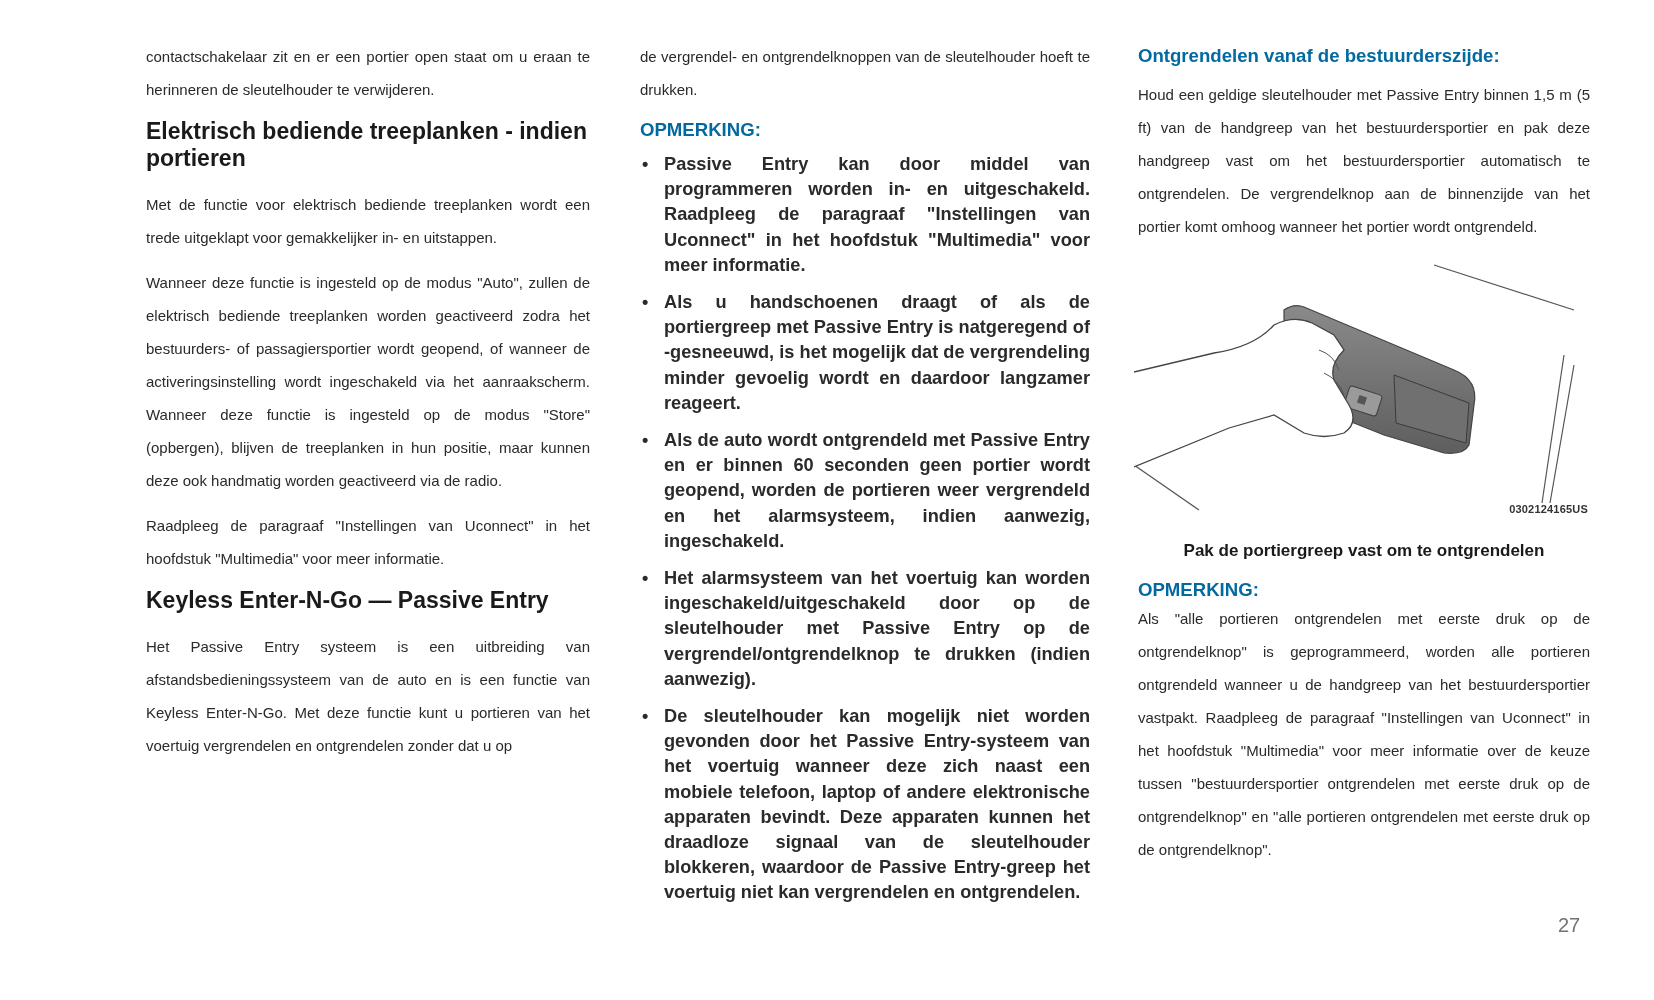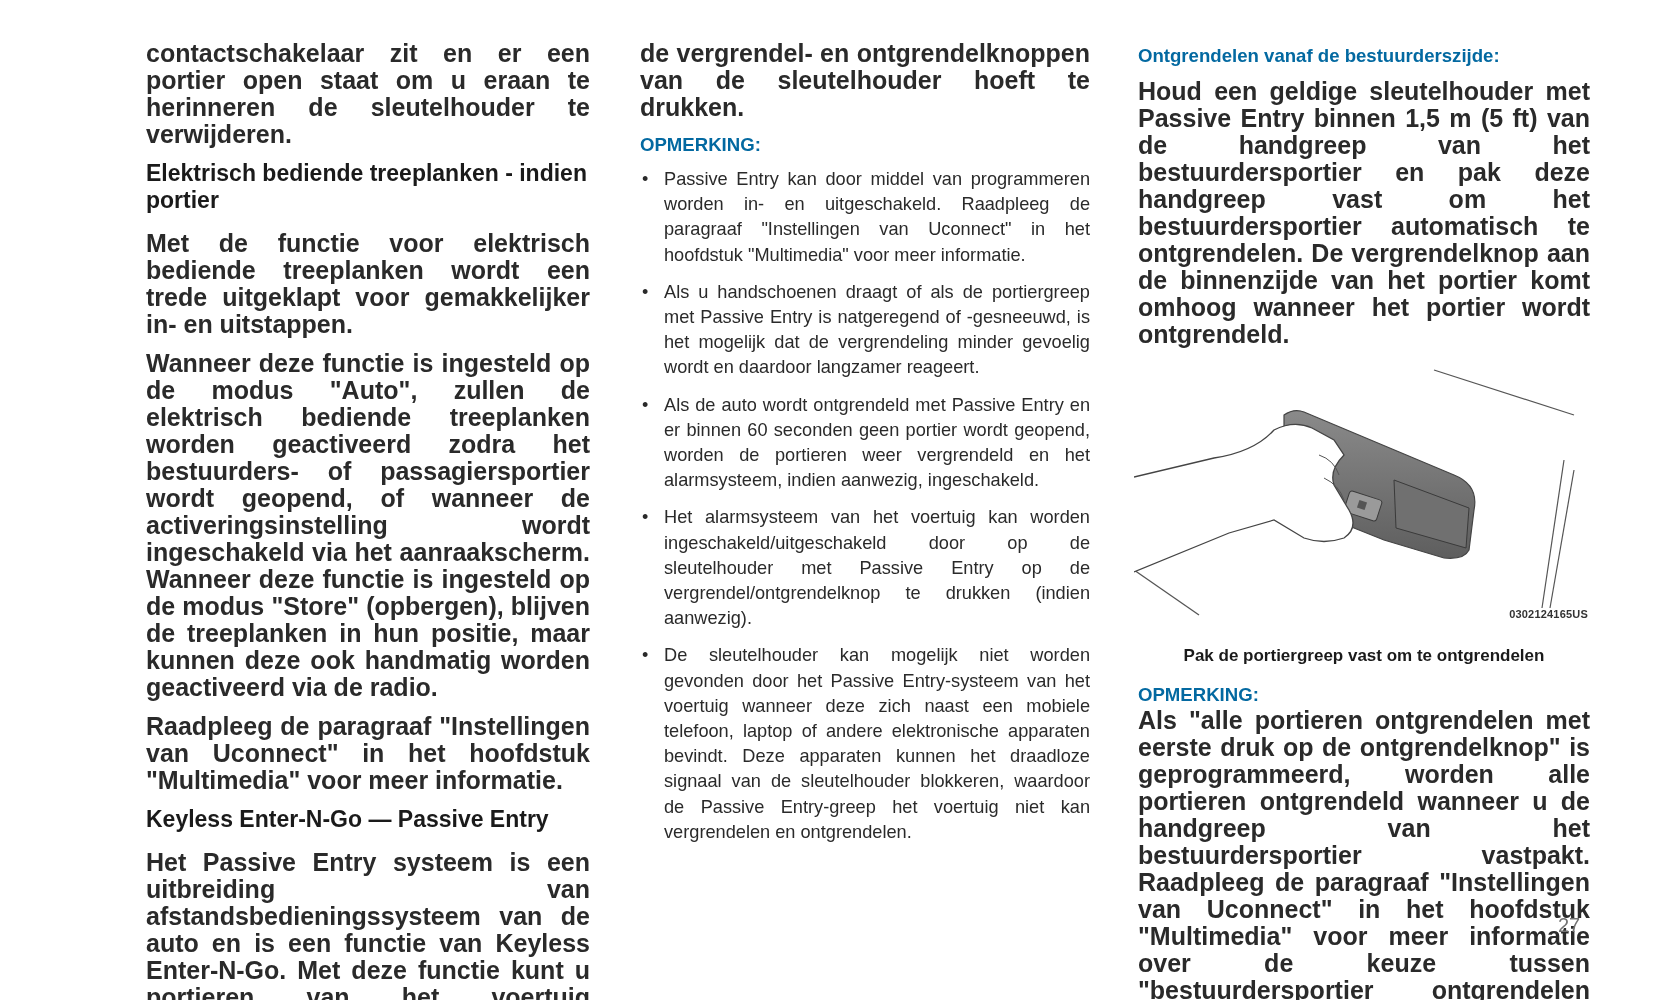"contactschakelaar zit en er een" p { font-size: 25px -> 15px; font-weight: bold -> none; line-height: 27px -> 33px }
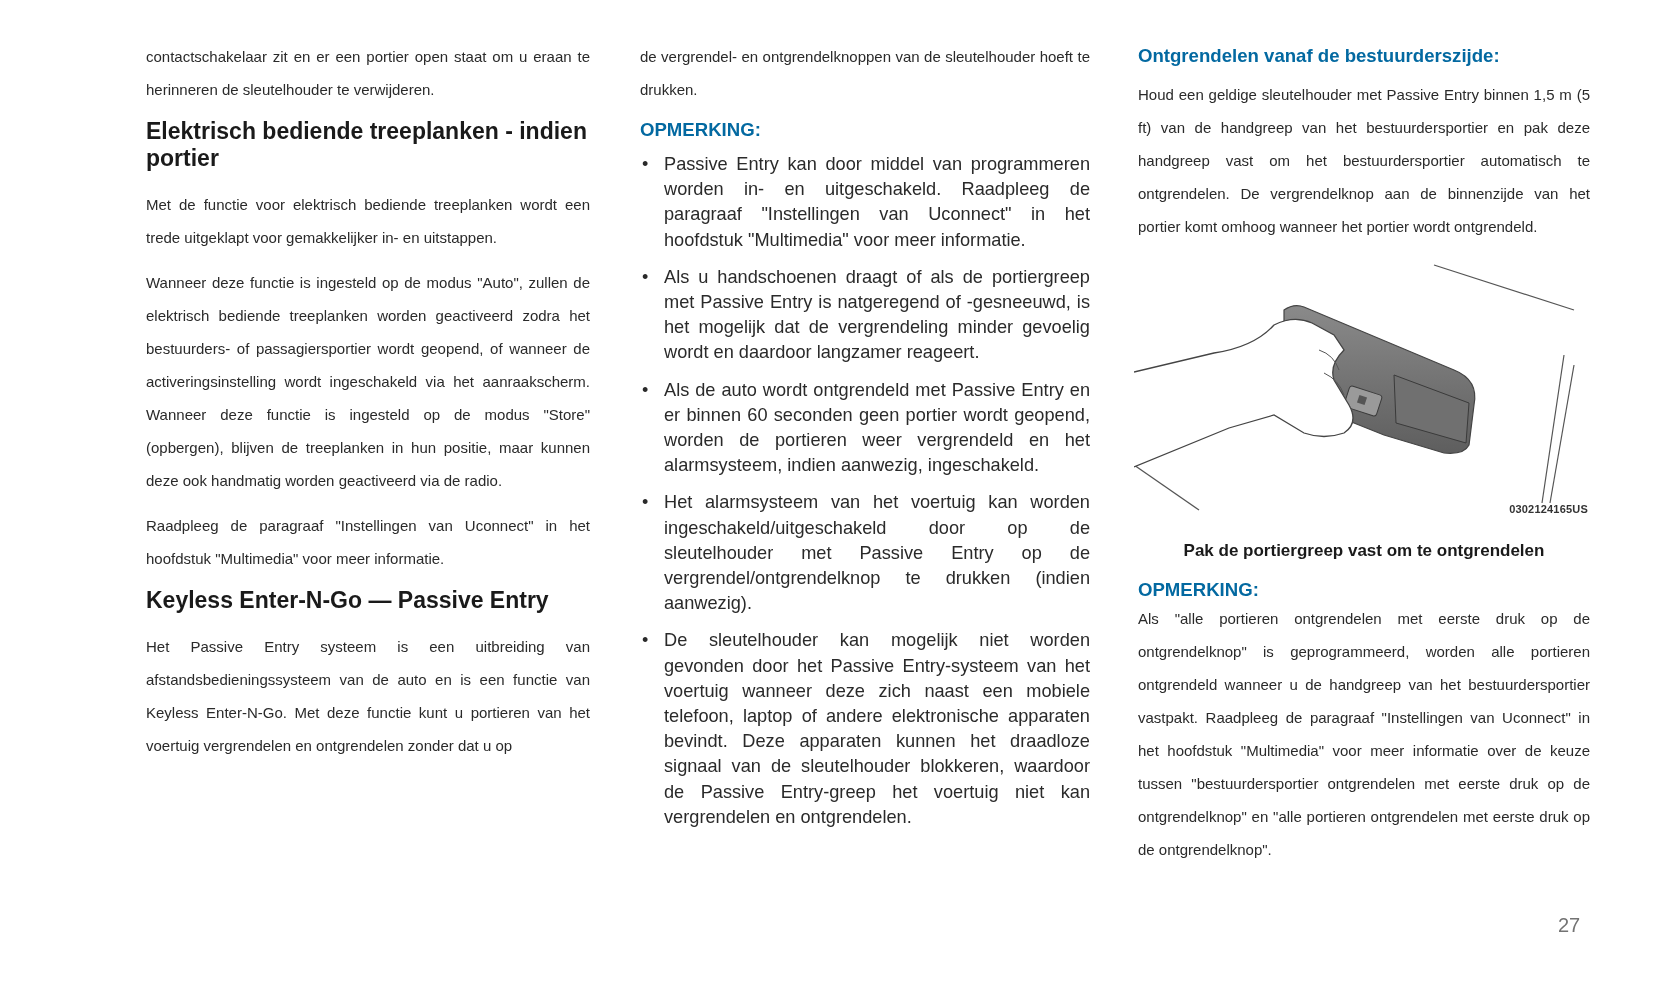"Elektrisch bediende treeplanken - indien" h2 { text: portier -> portieren }
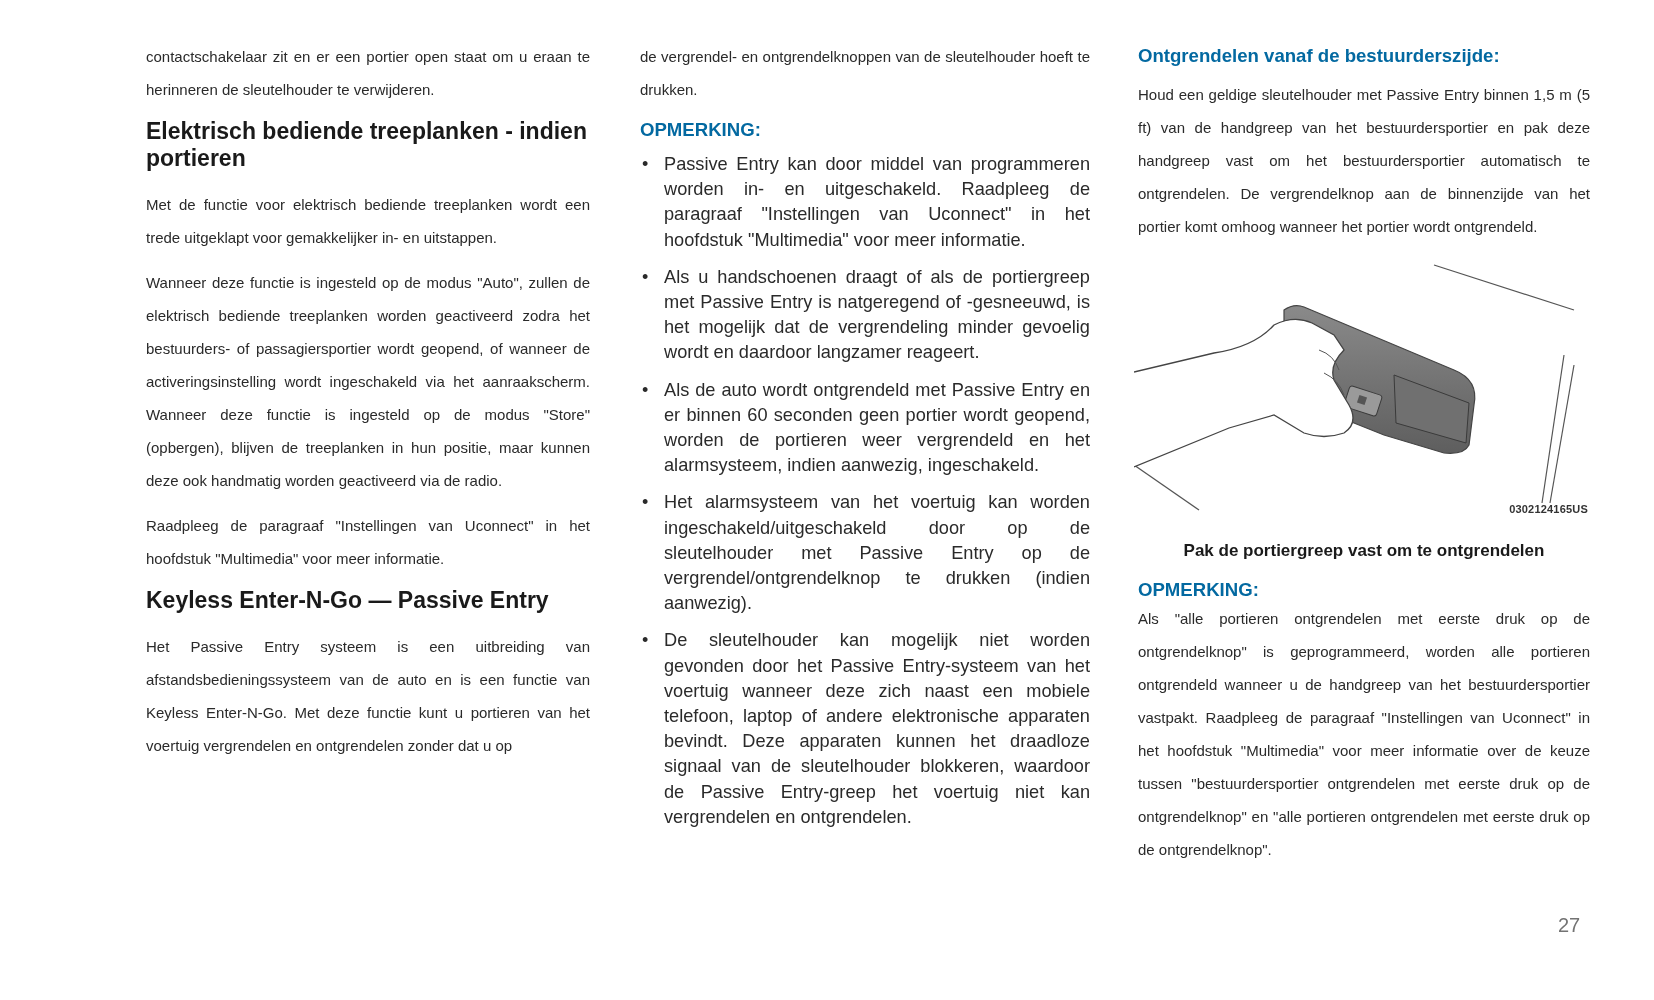"Passive Entry kan door middel" ul { font-weight: none -> bold }
